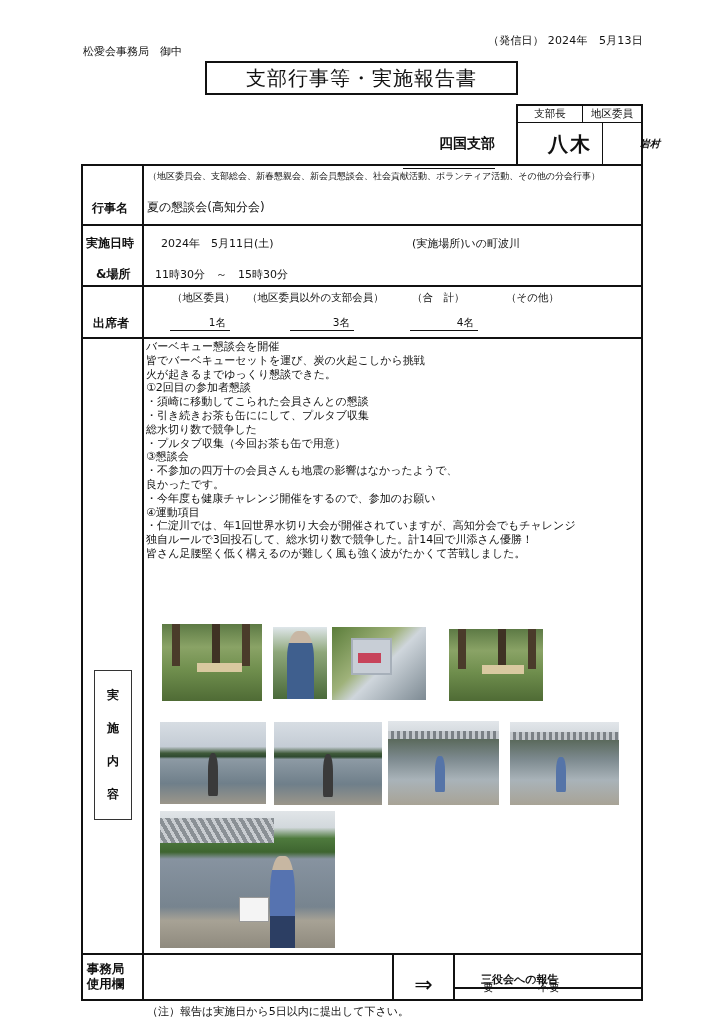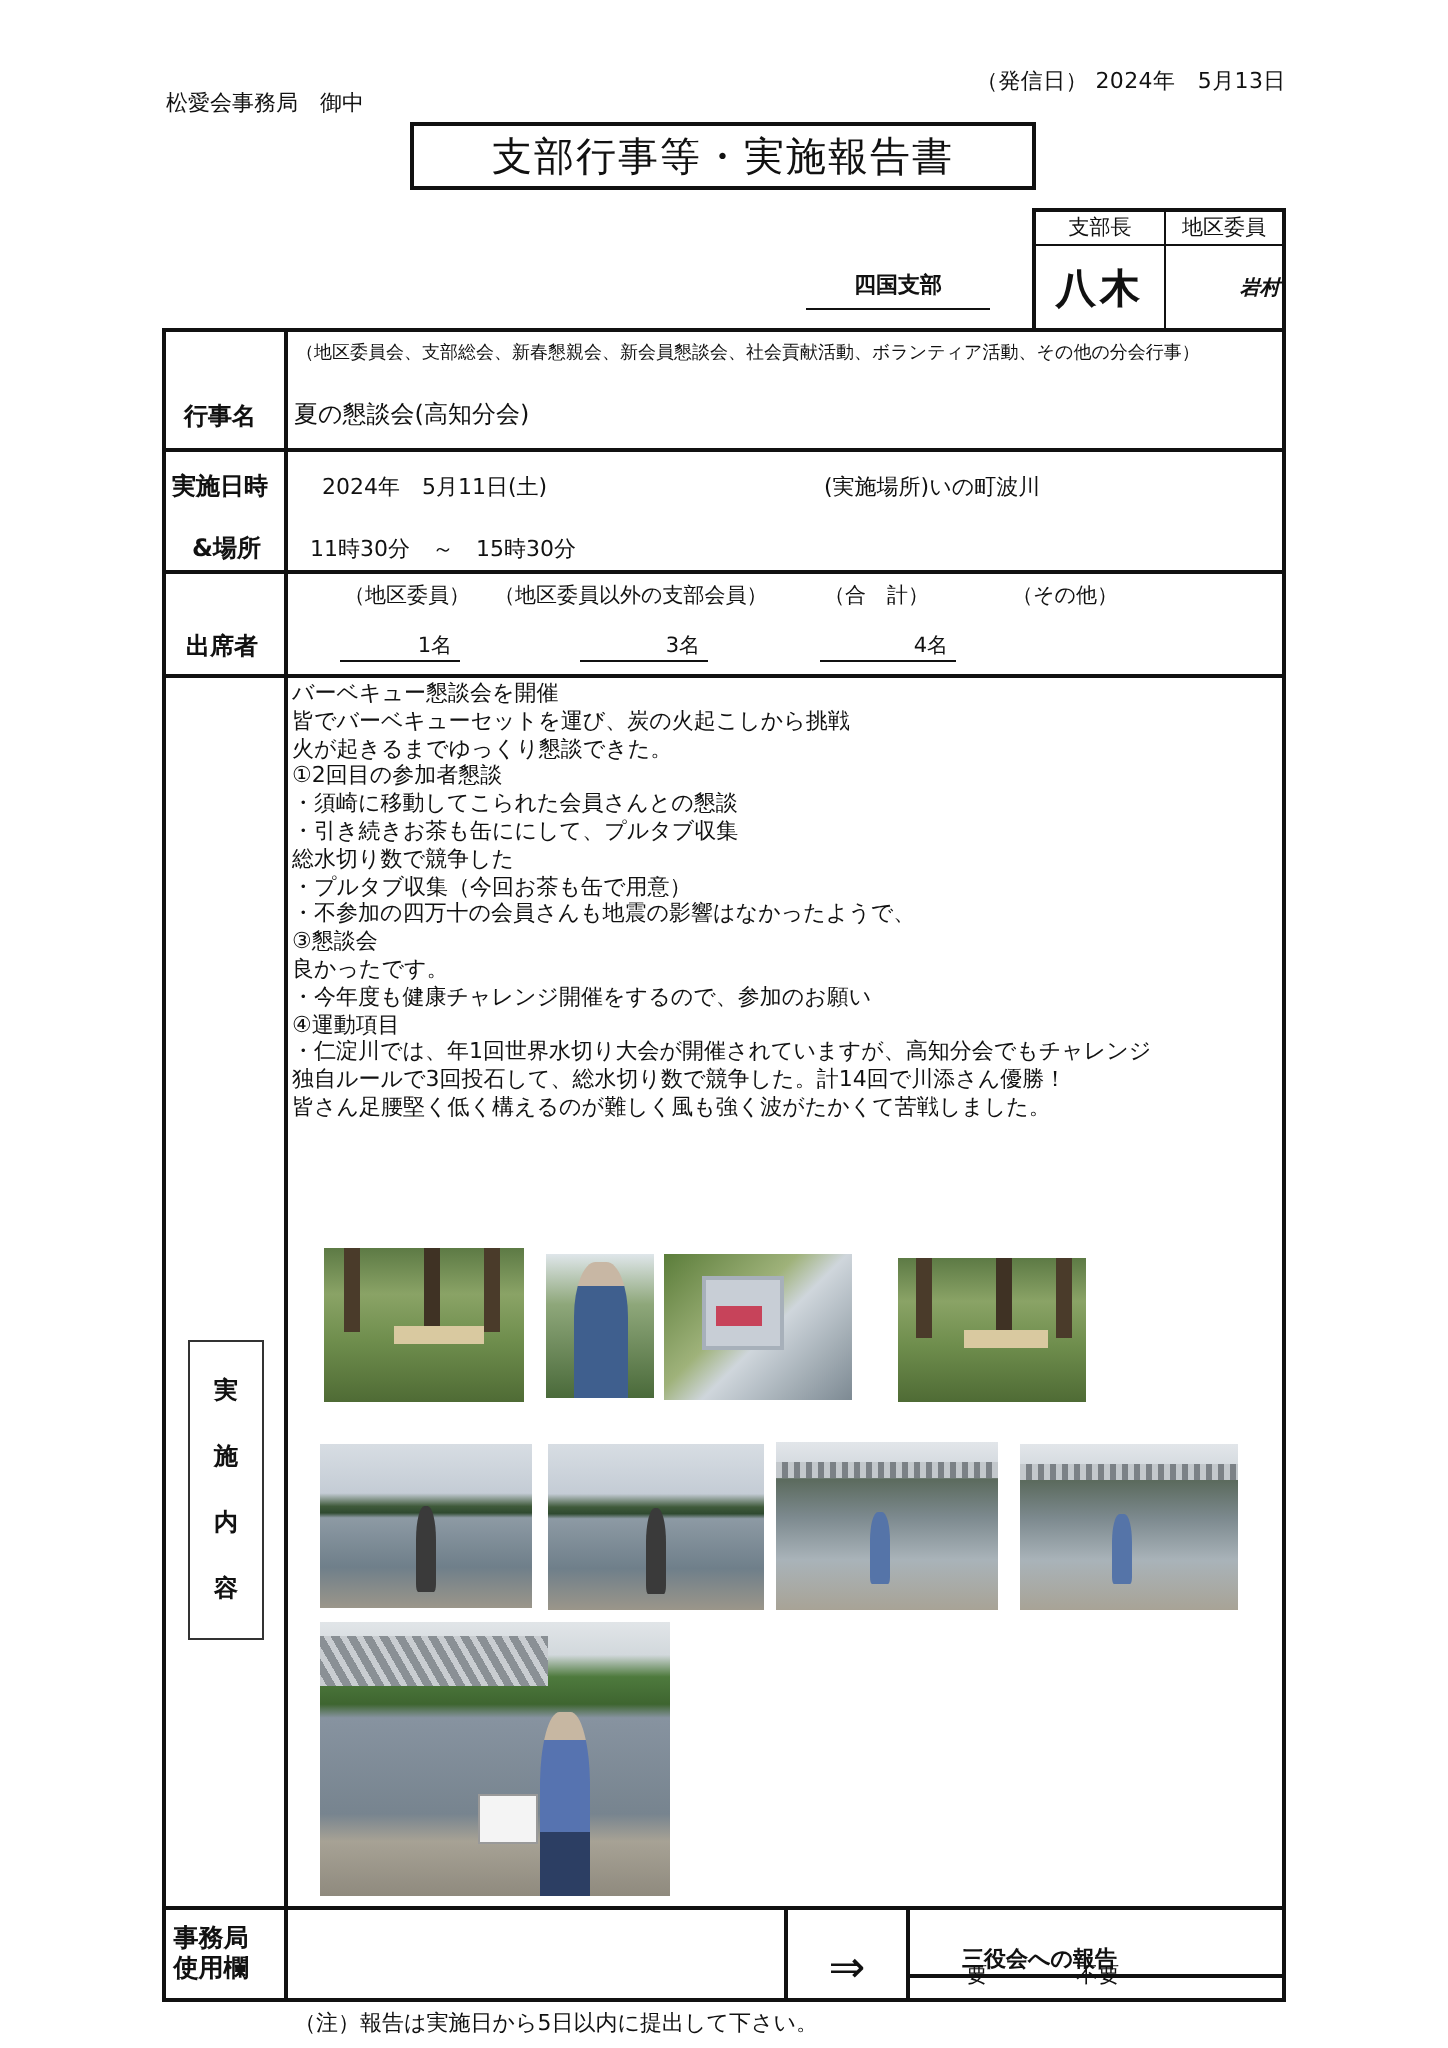"四国支部" .branch-name { font-size: 11px -> 14px; padding-bottom: 4px -> 15px; text-align: center -> right }
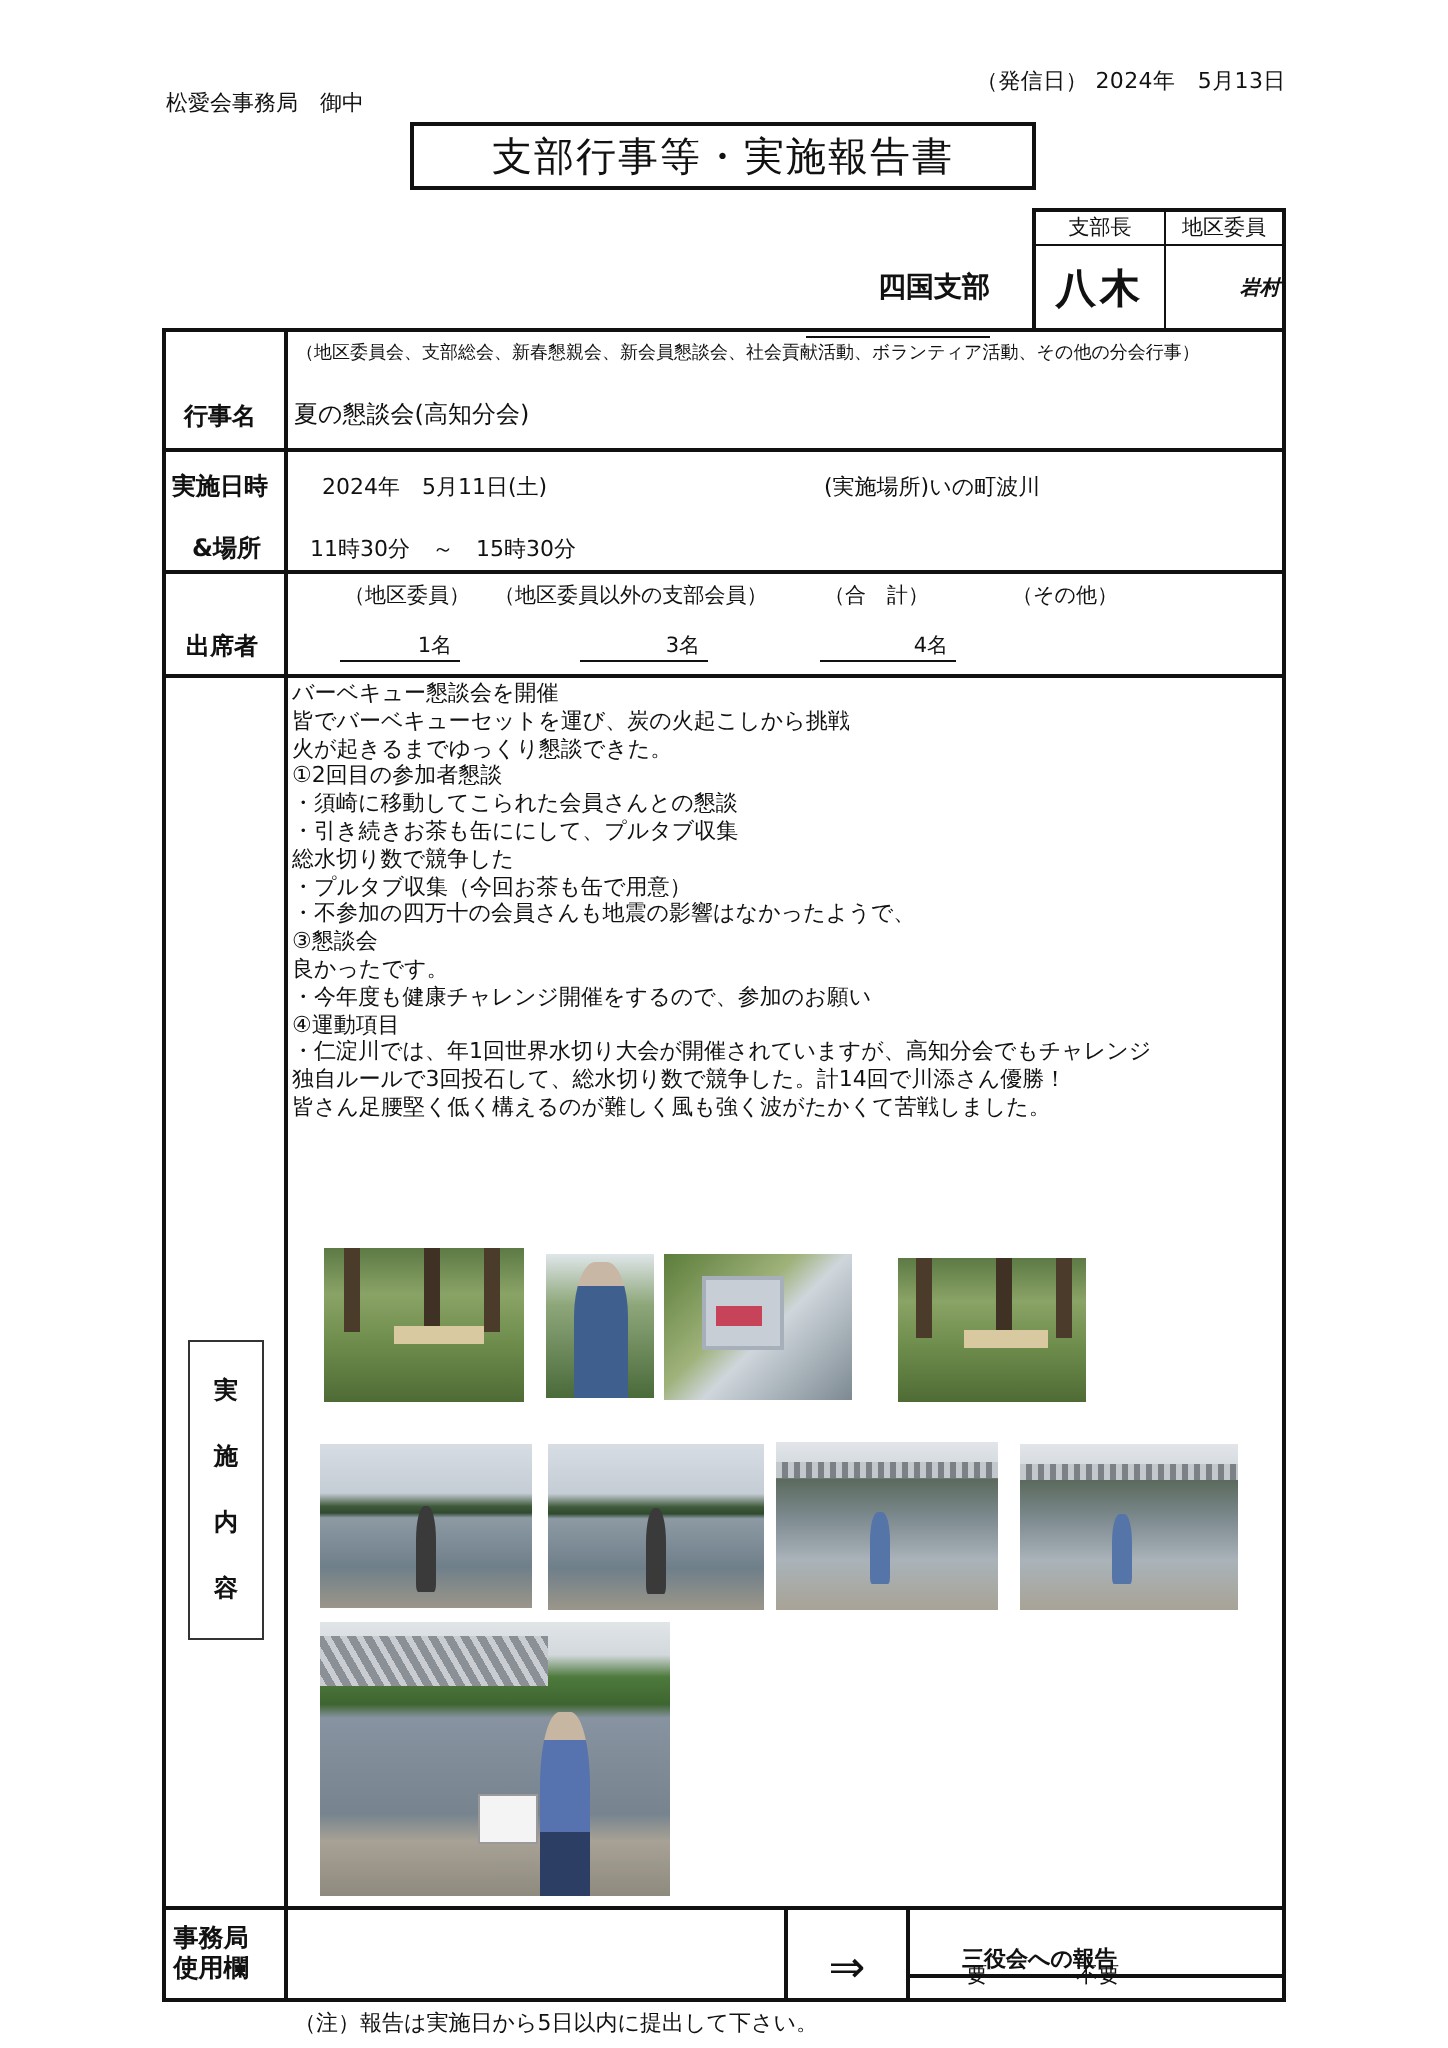"八木" .approval .sig { margin-left: none -> 20px }
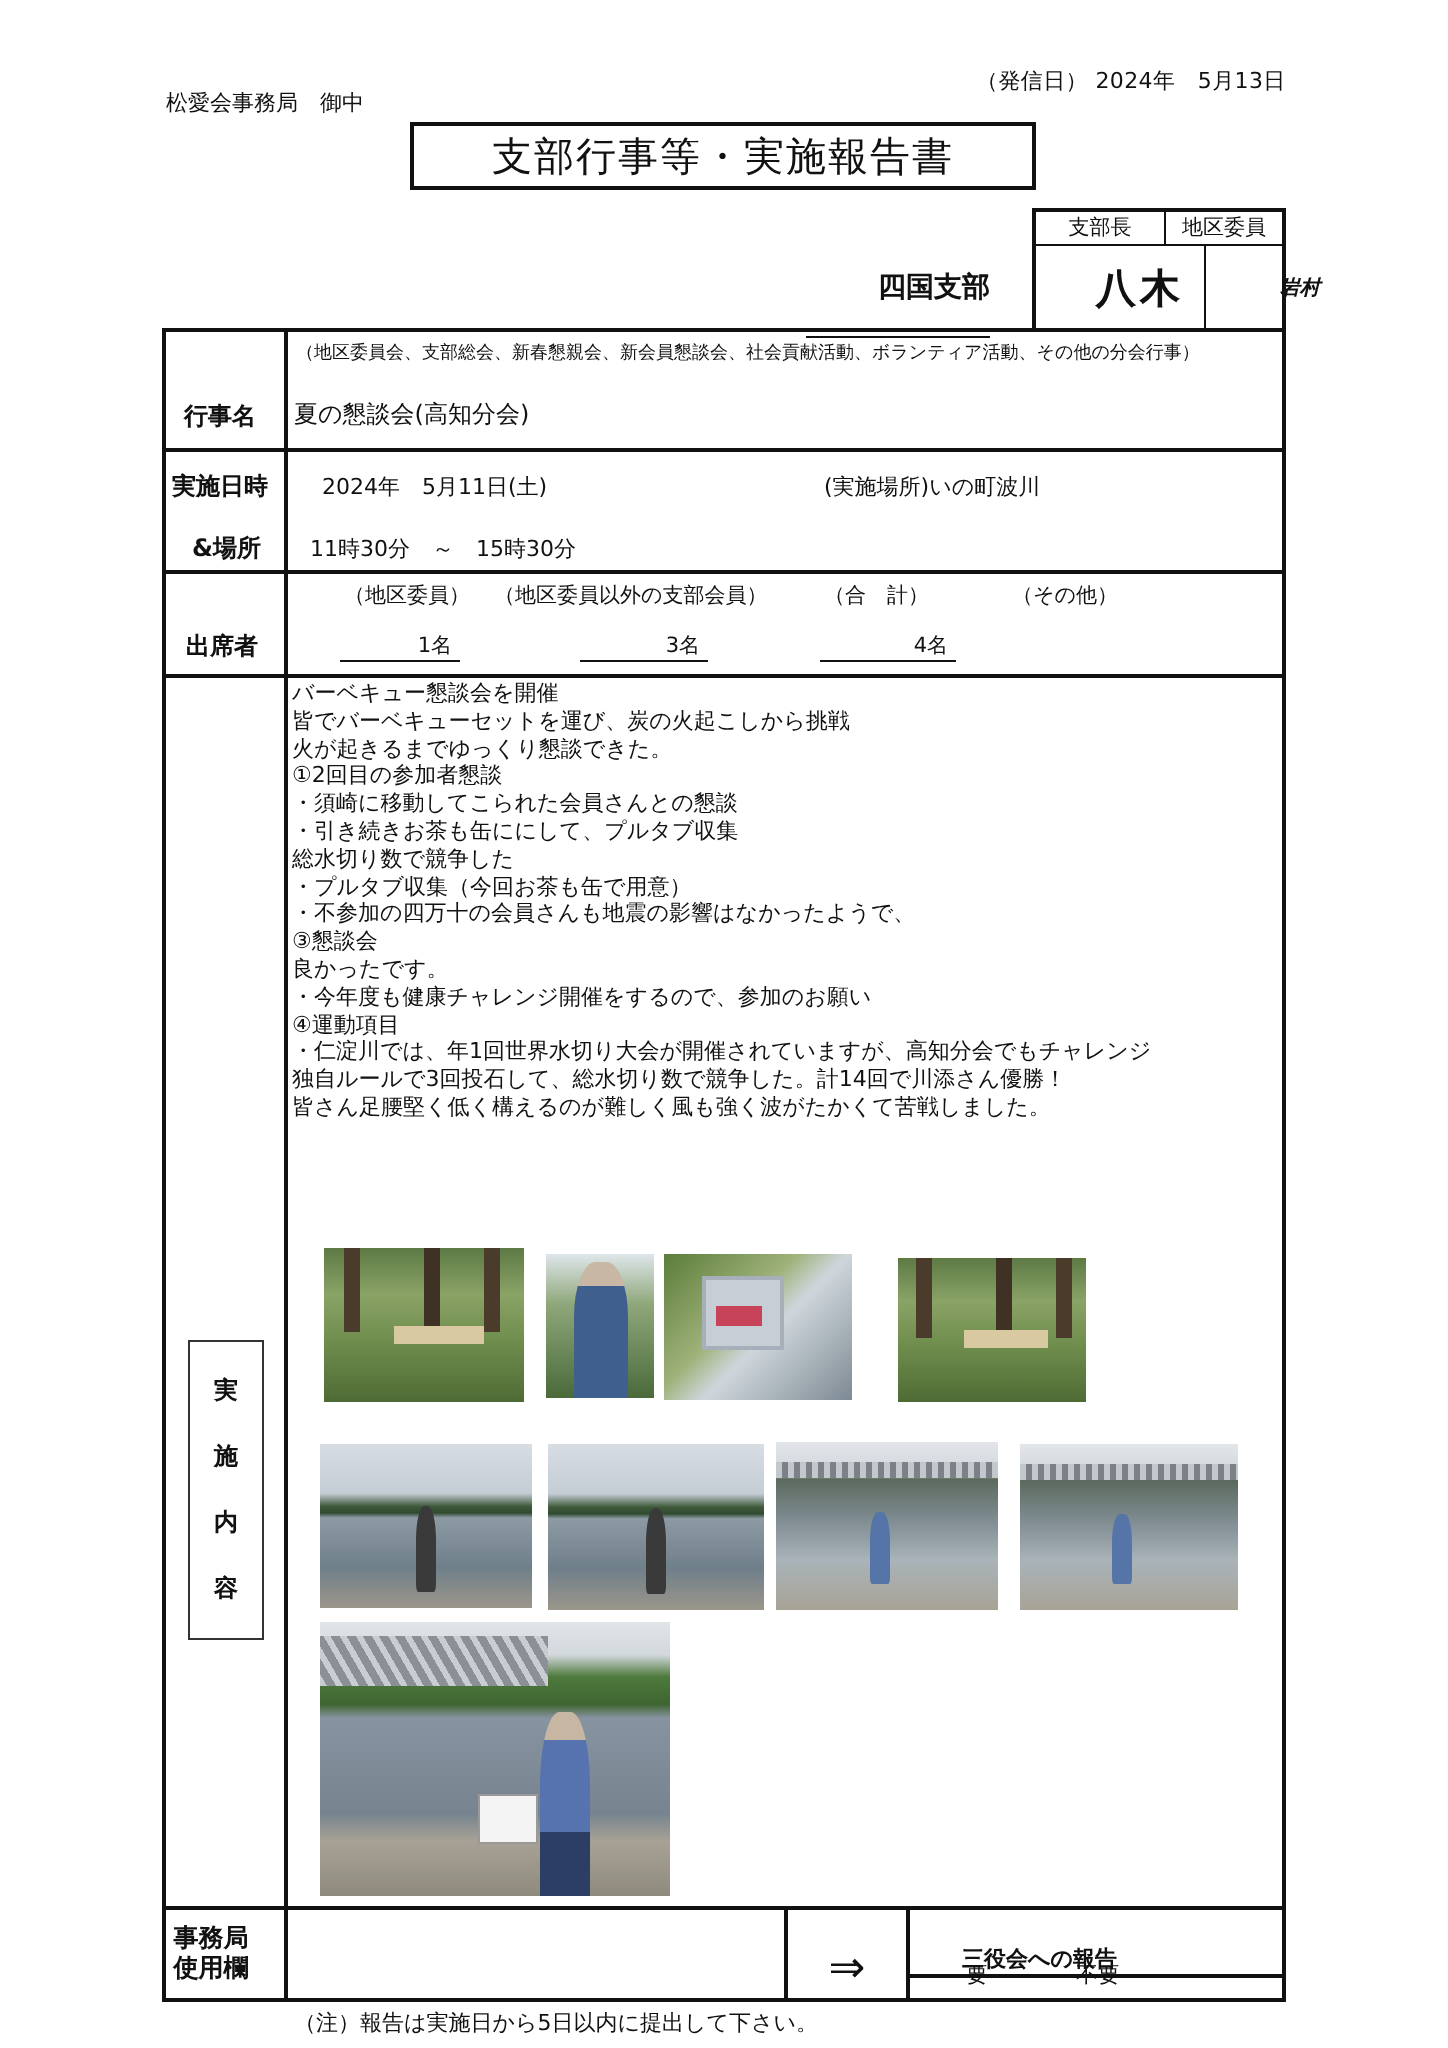"・不参加の四万十の会員さんも地震の影響はなかったようで、" div { order: before "③懇談会" -> after "③懇談会" }
